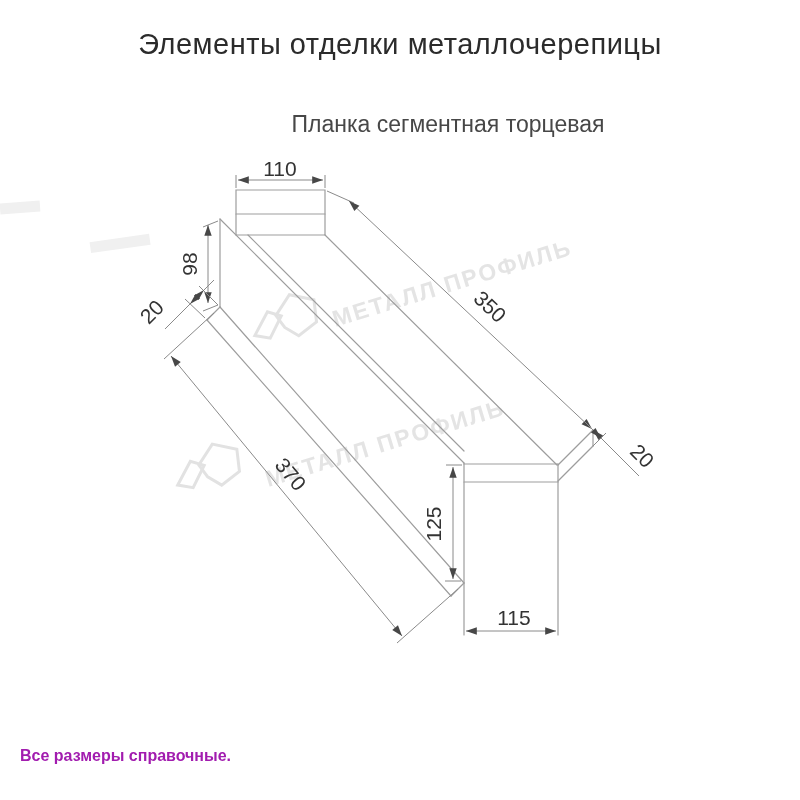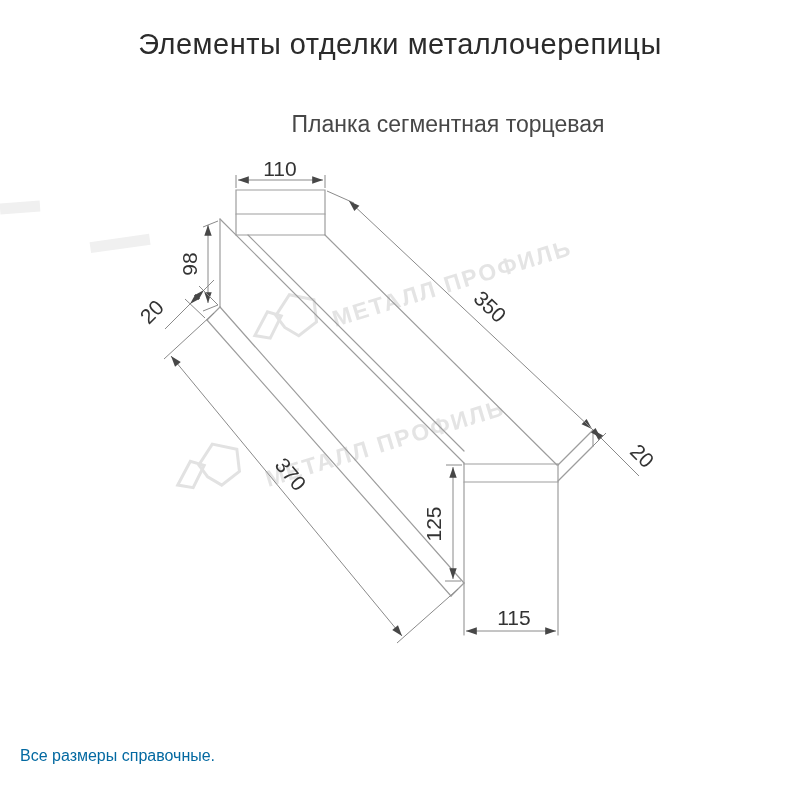"Все размеры справочные." .footnotes { color: #0369a1 -> #a21caf; font-weight: none -> bold }
